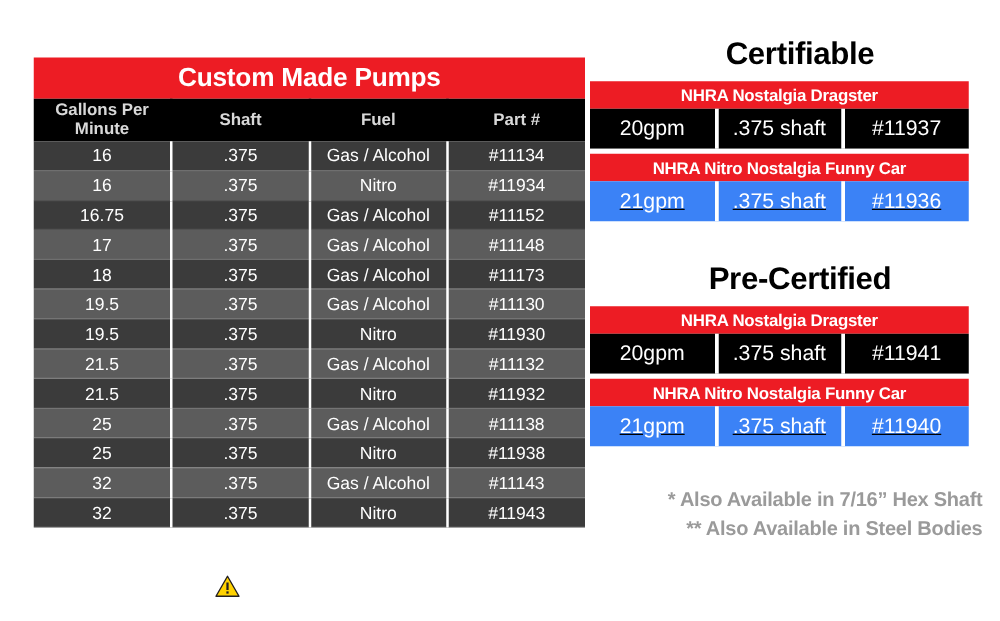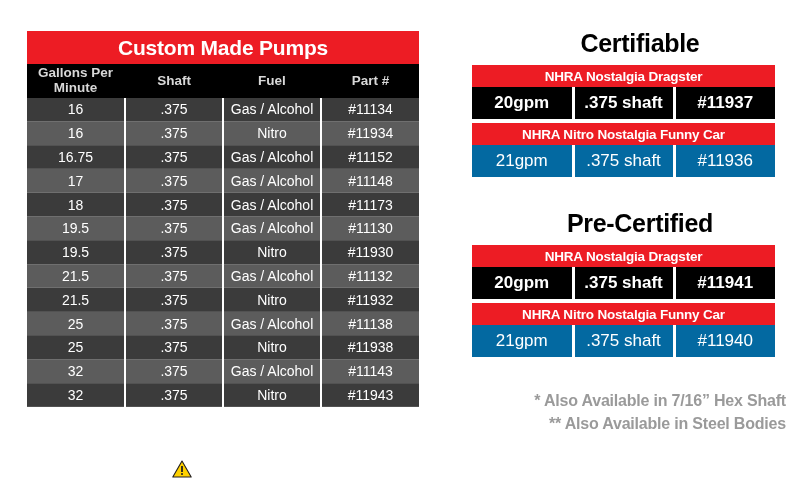"Custom Made Pumps" #main-table { top: 31px -> 46px; width: 392px -> 441px }
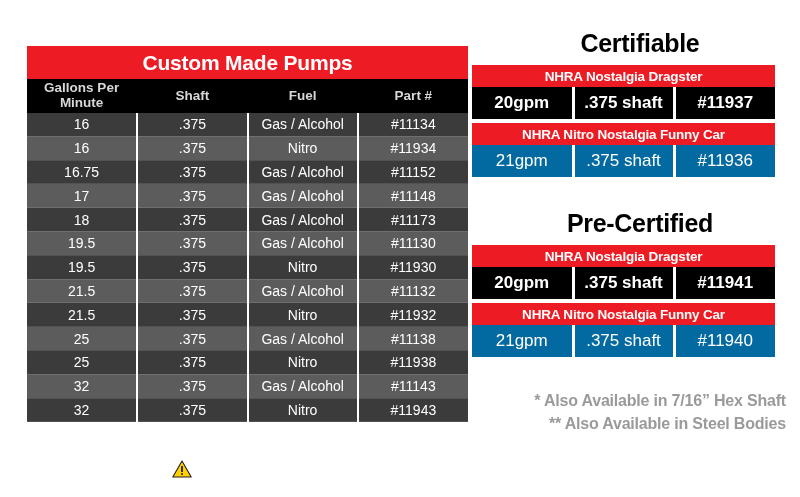"20gpm" .st-row-black { font-weight: bold -> none }
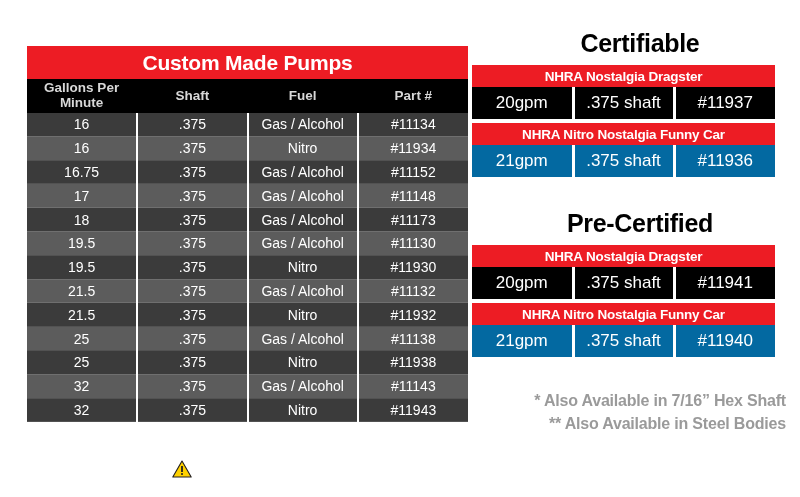"21gpm" .st-row-gray { background: #0369a1 -> #3b82f6; text-decoration: none -> underline }
